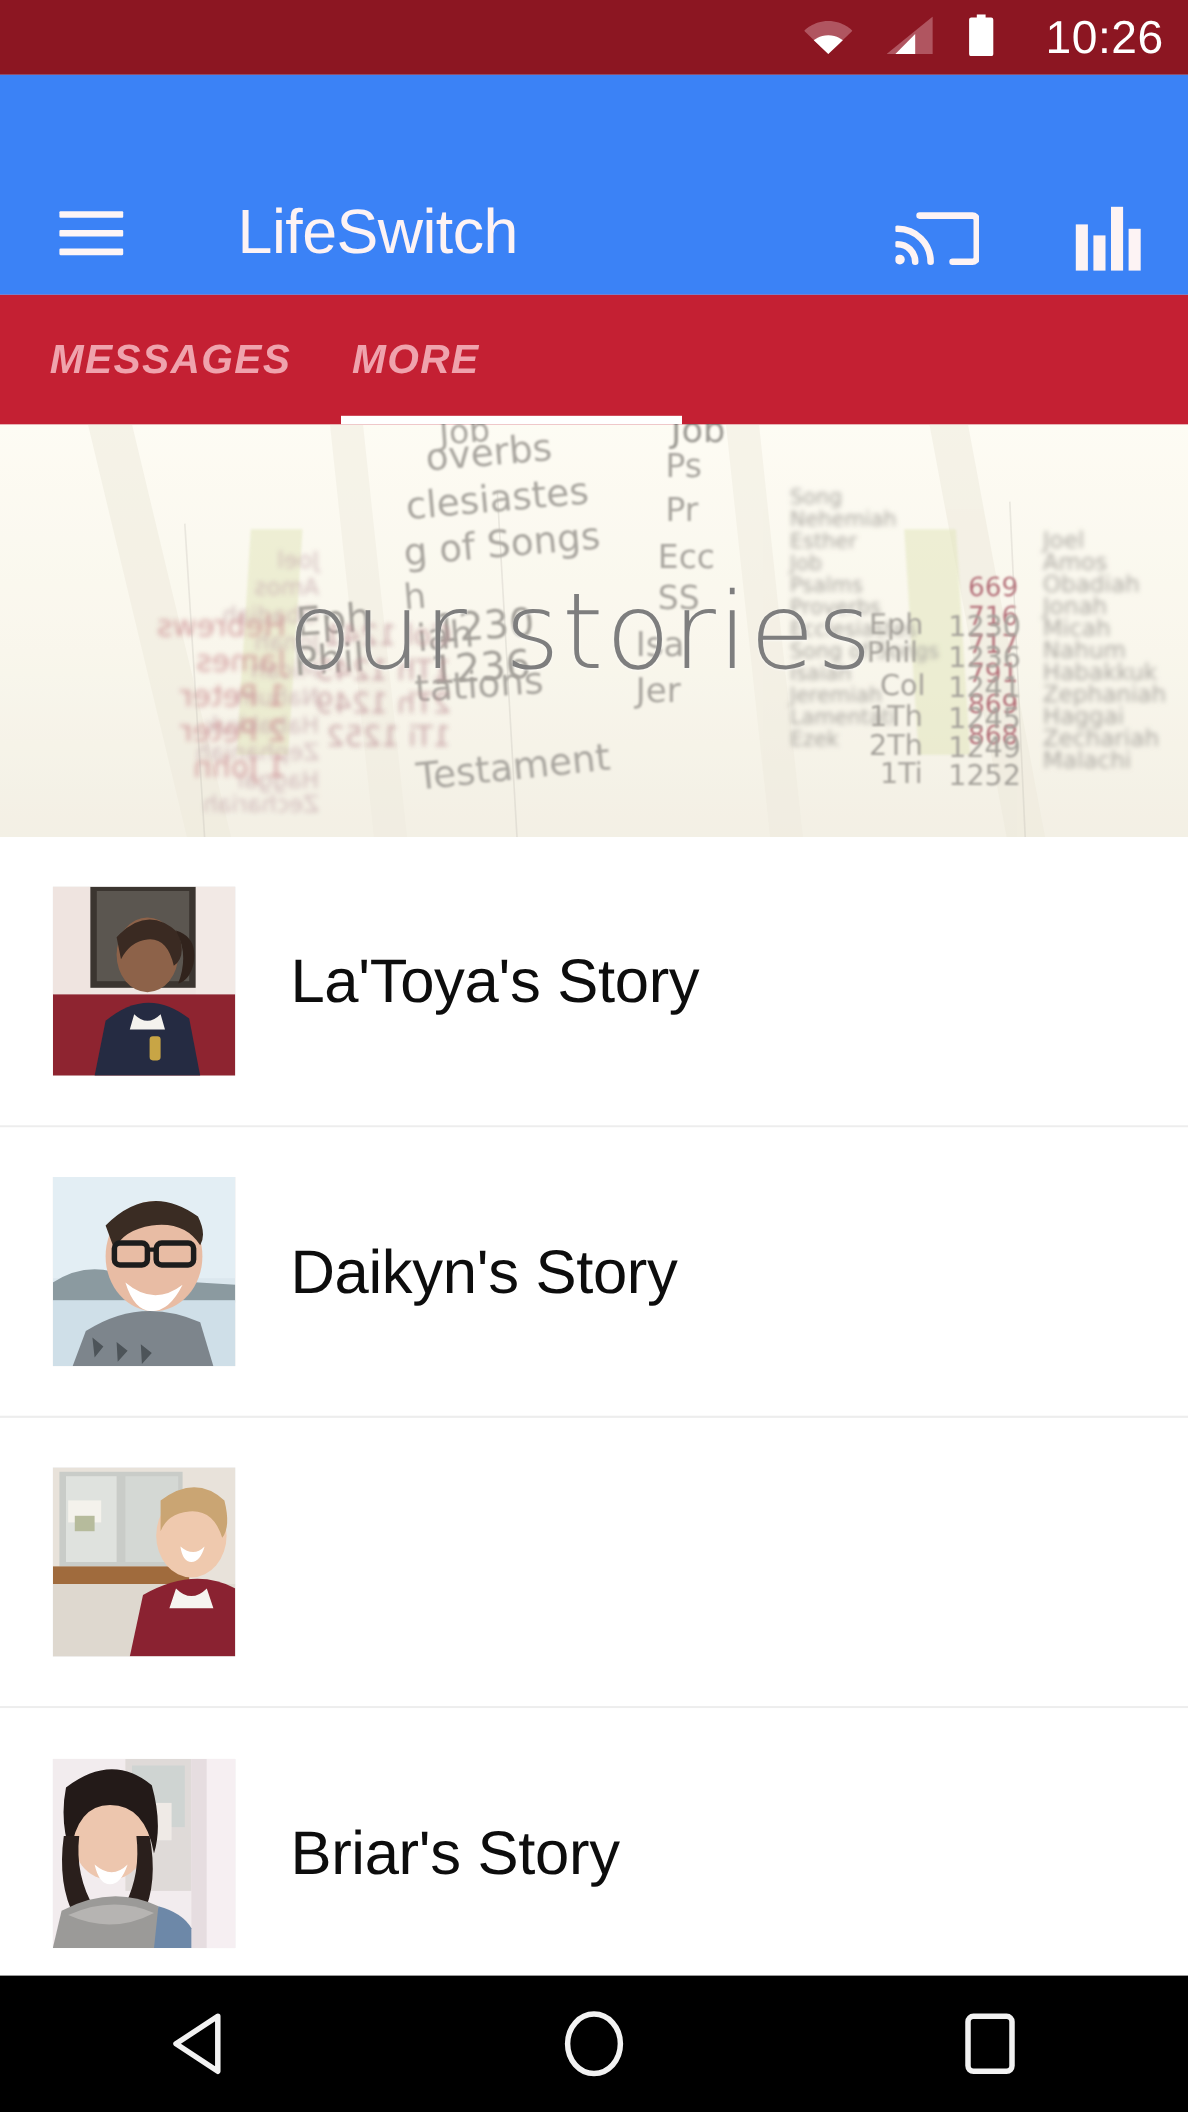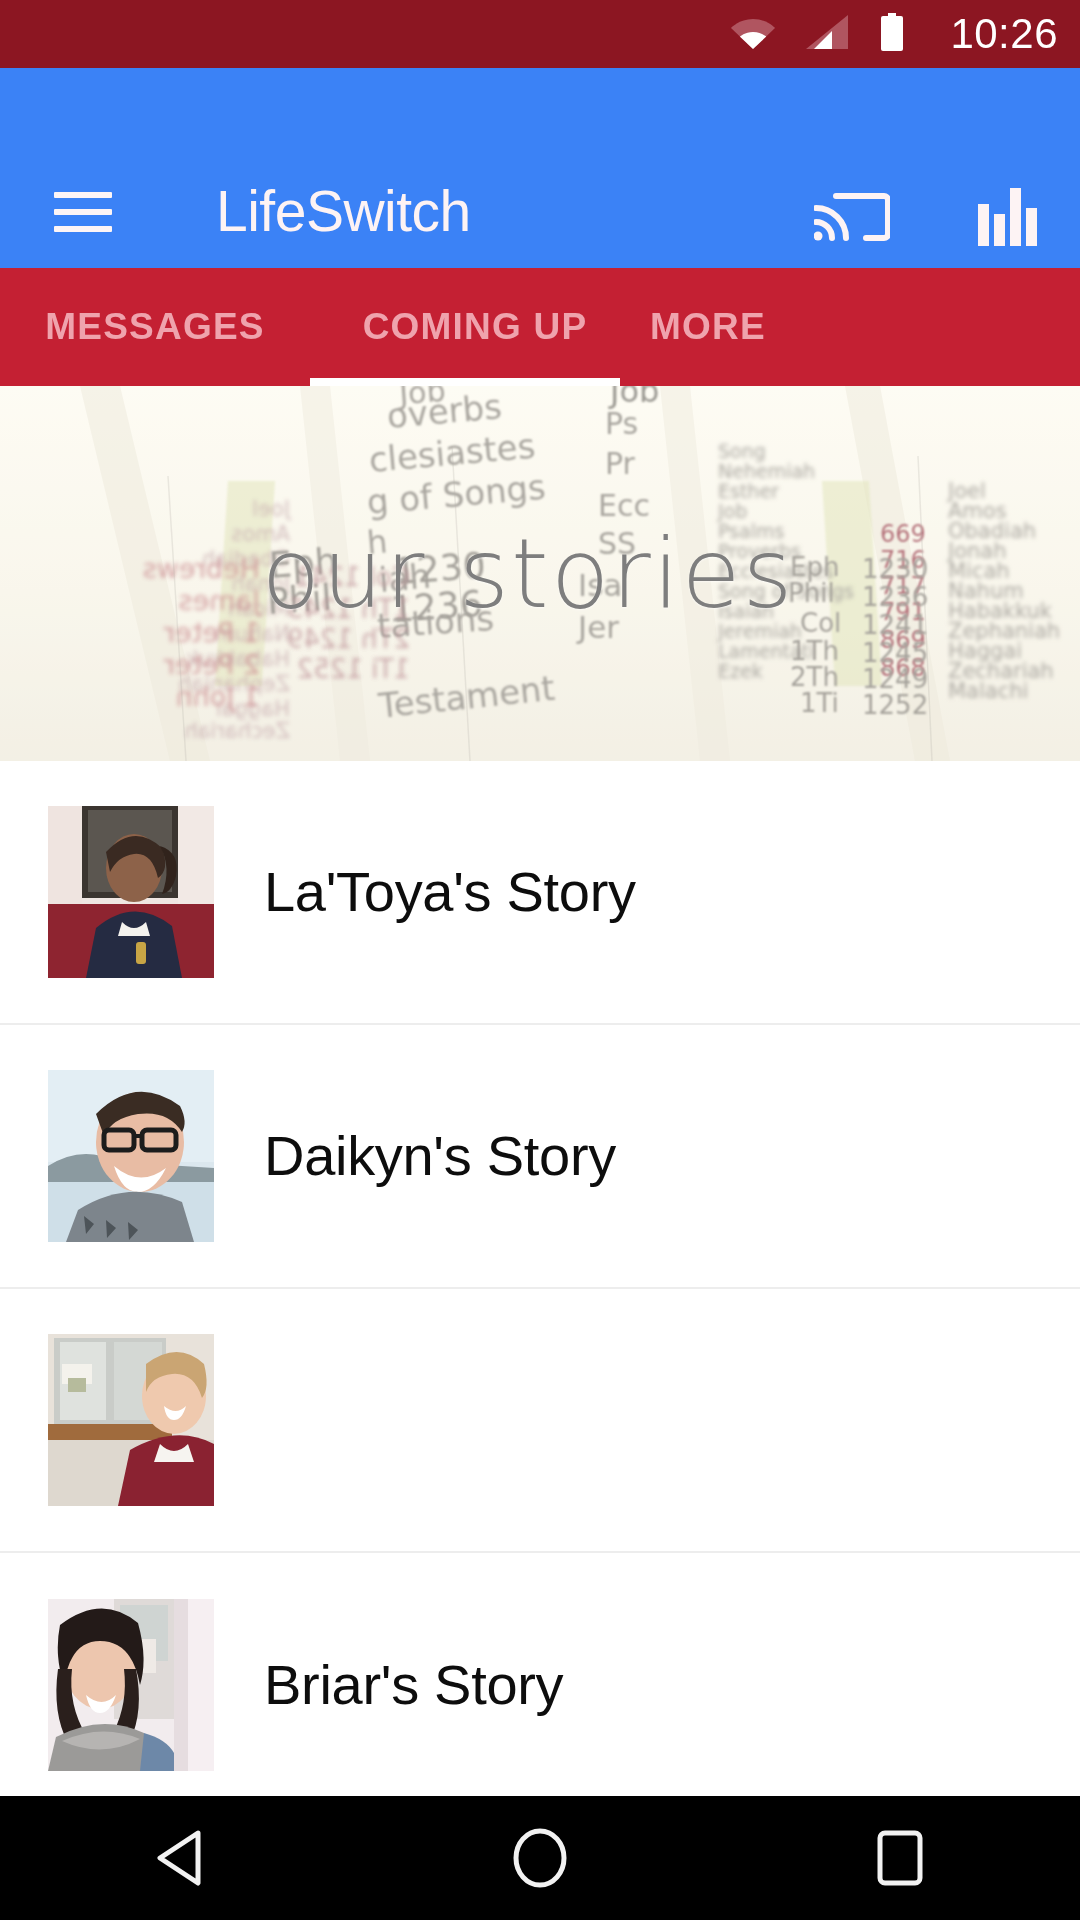"MESSAGES" .tab { font-style: none -> italic }
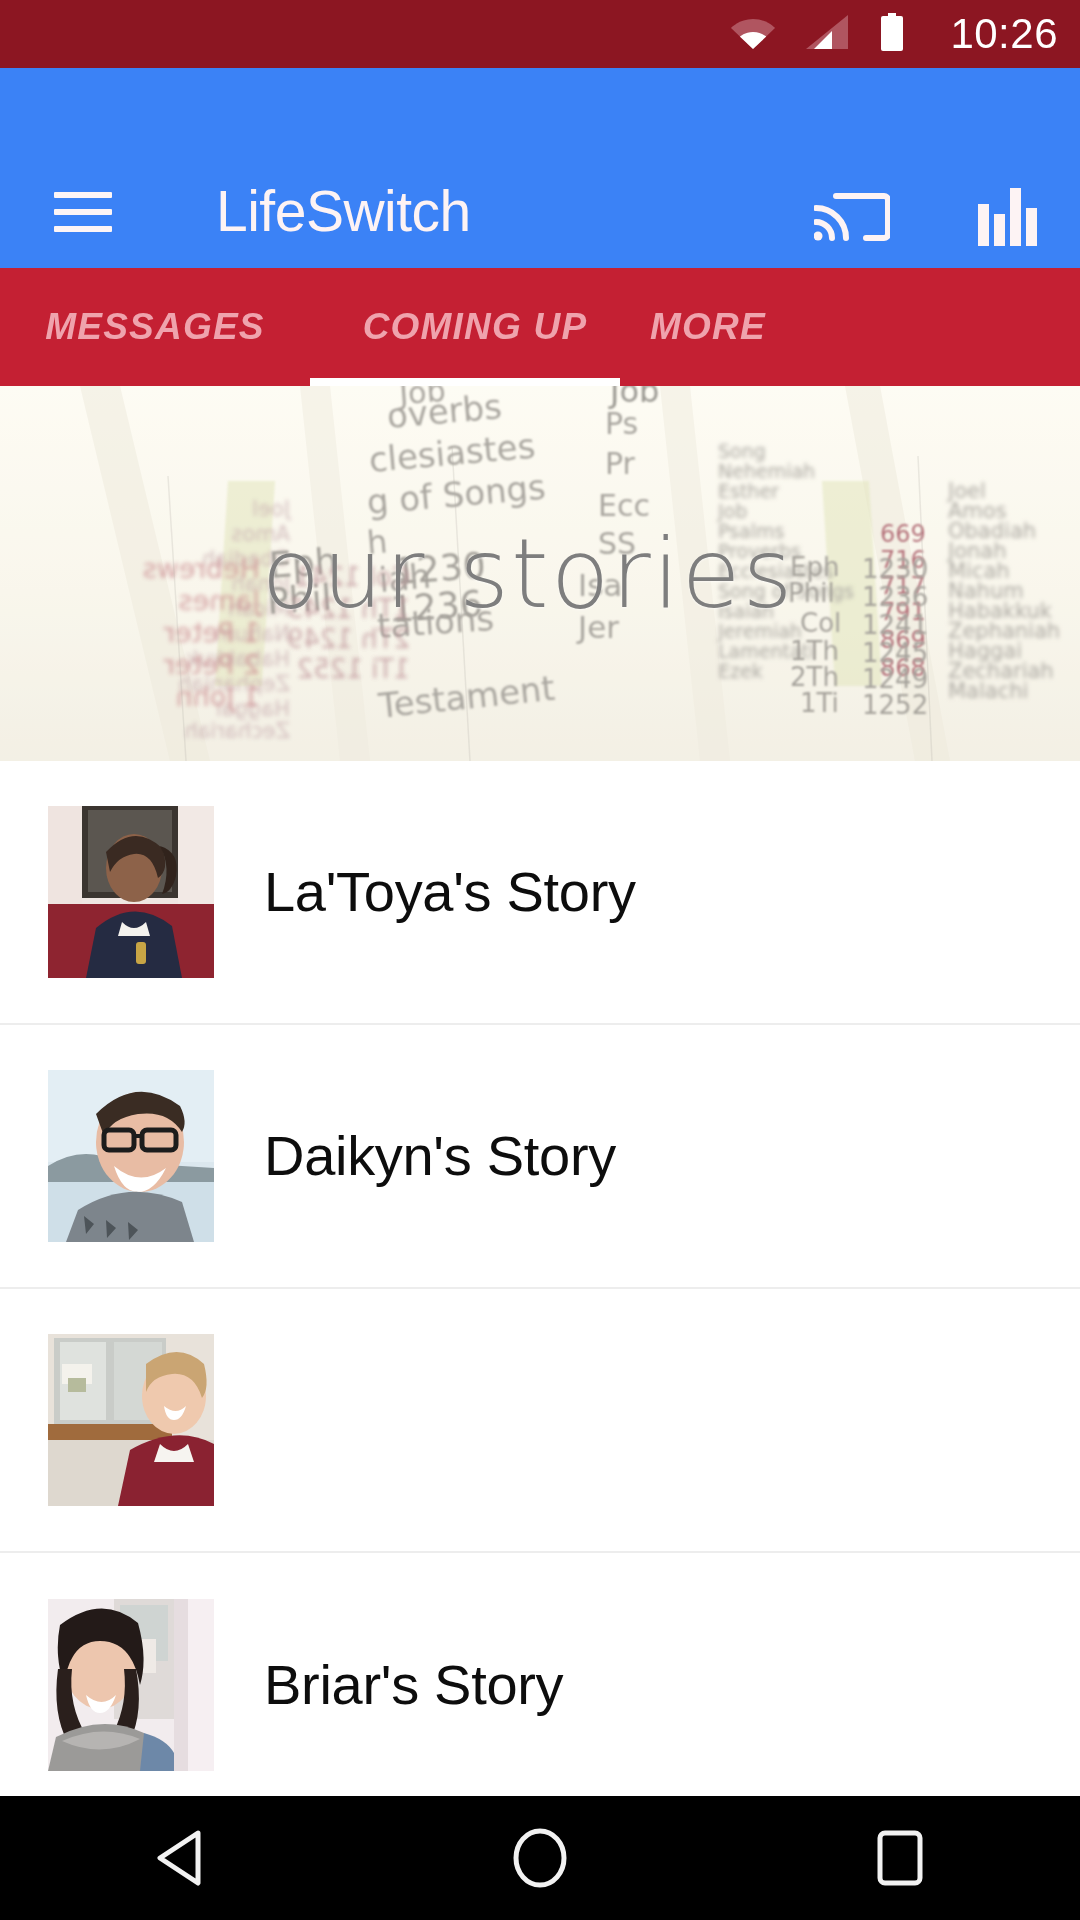"COMING UP" div.tab { html: <div>COMING UP</div> -> none }
